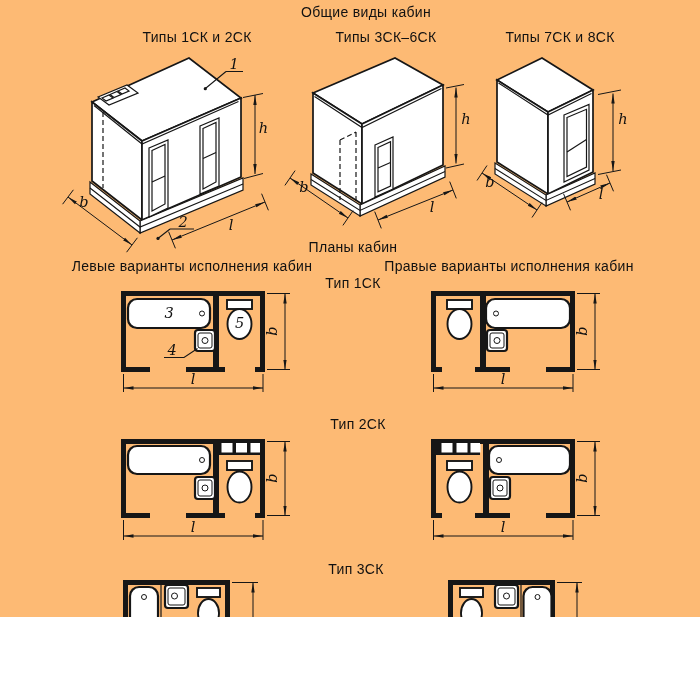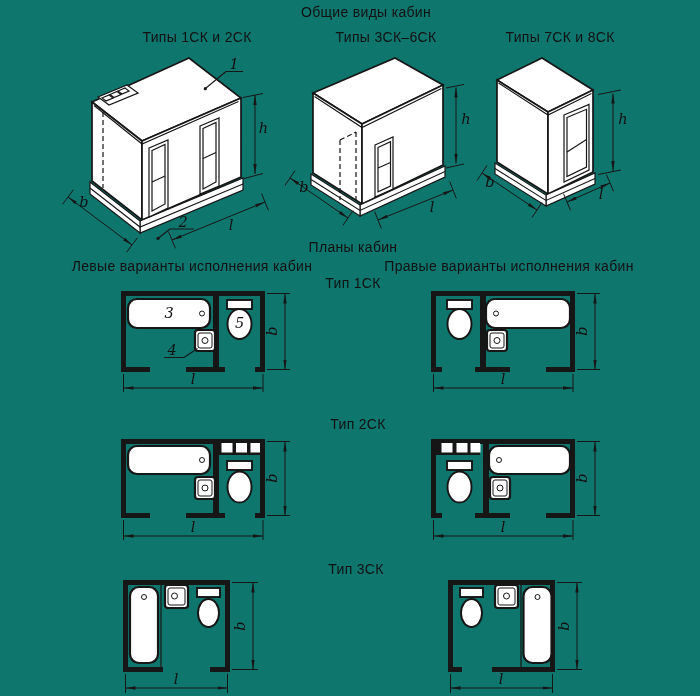"Общие виды кабин" .stage { background: #0f766e -> #fdba74; height: 696px -> 617px }
